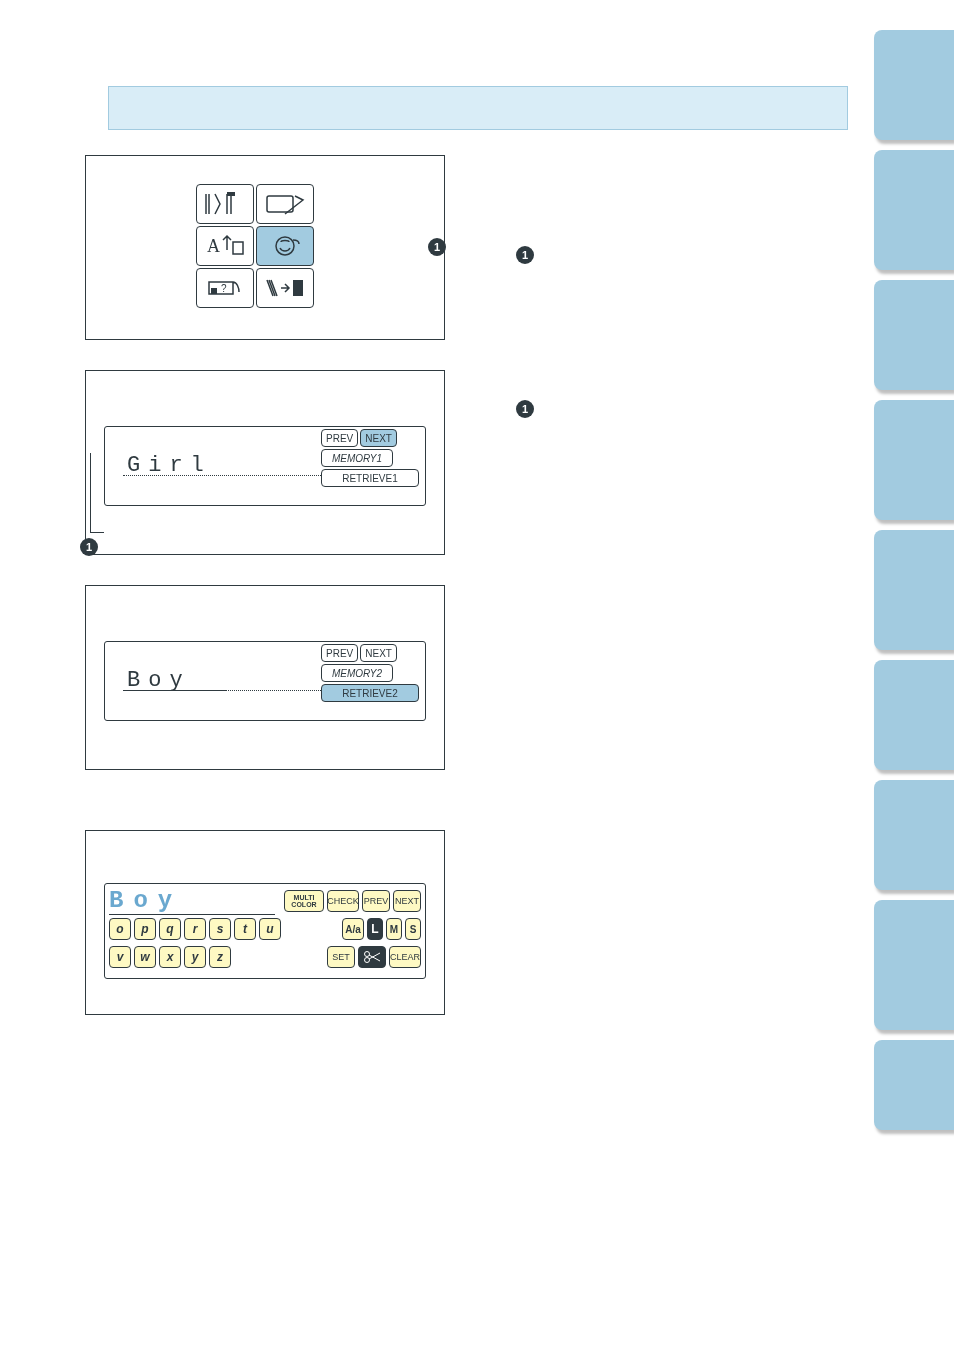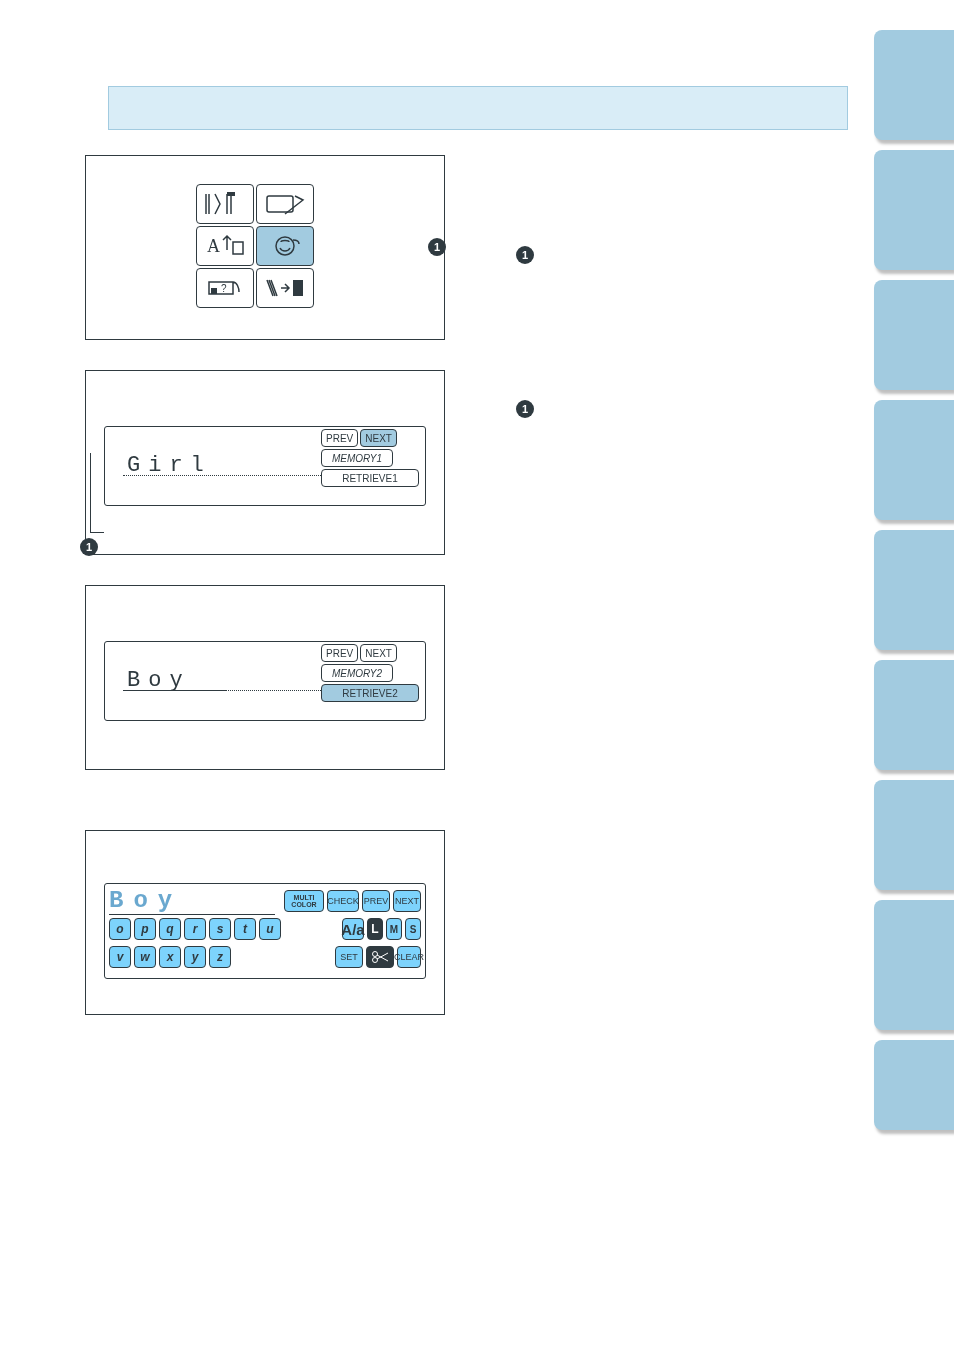"CHECK" .key { background: #7dd3fc -> #fef9c3 }
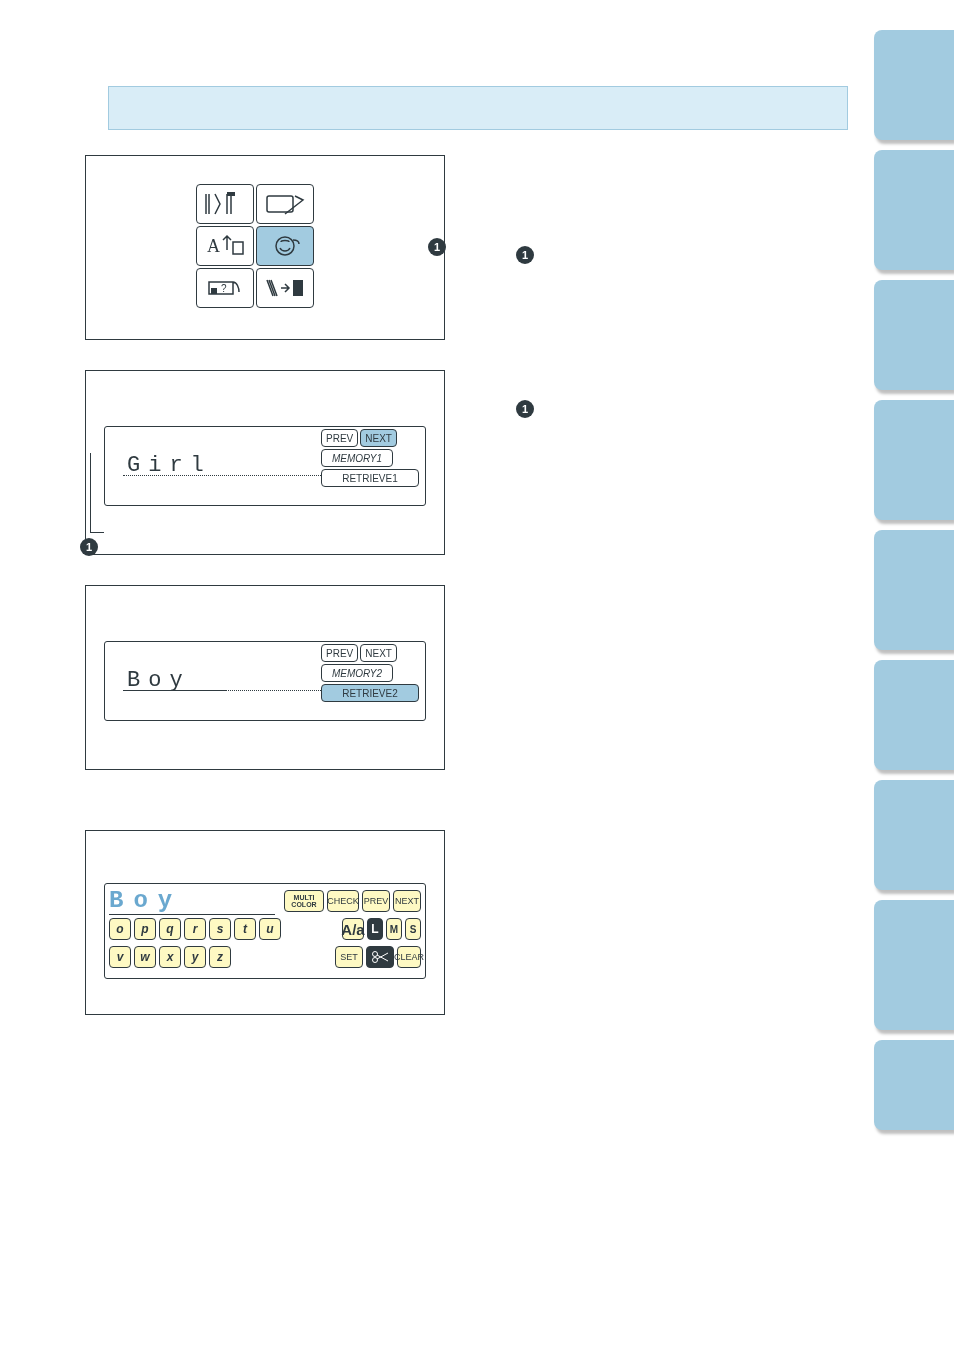"A/a" div.key { font-size: 15px -> 10px }
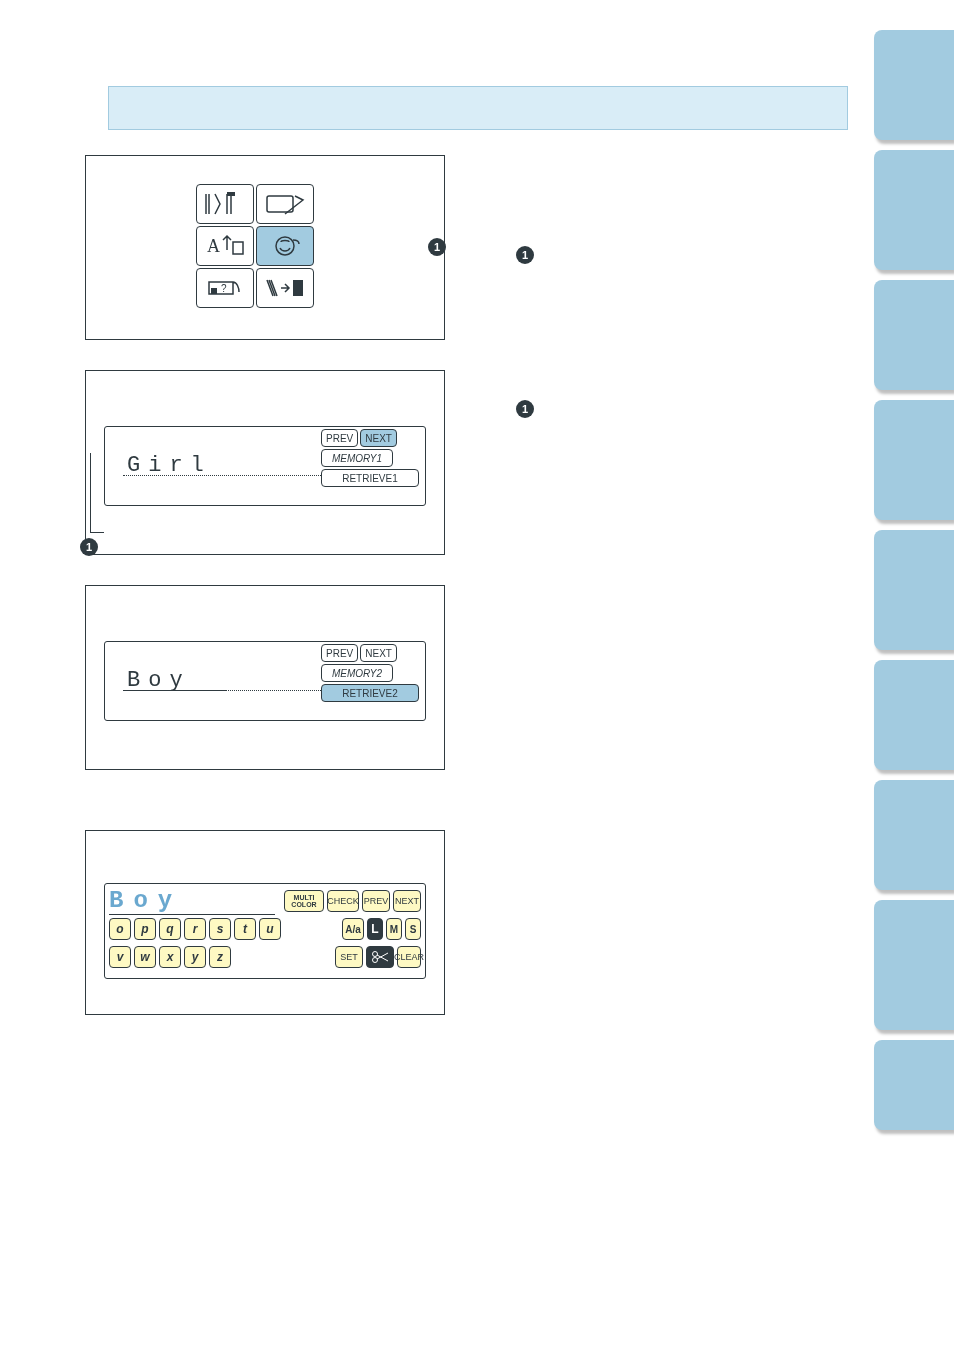"CLEAR" div.key { width: 24px -> 32px }
